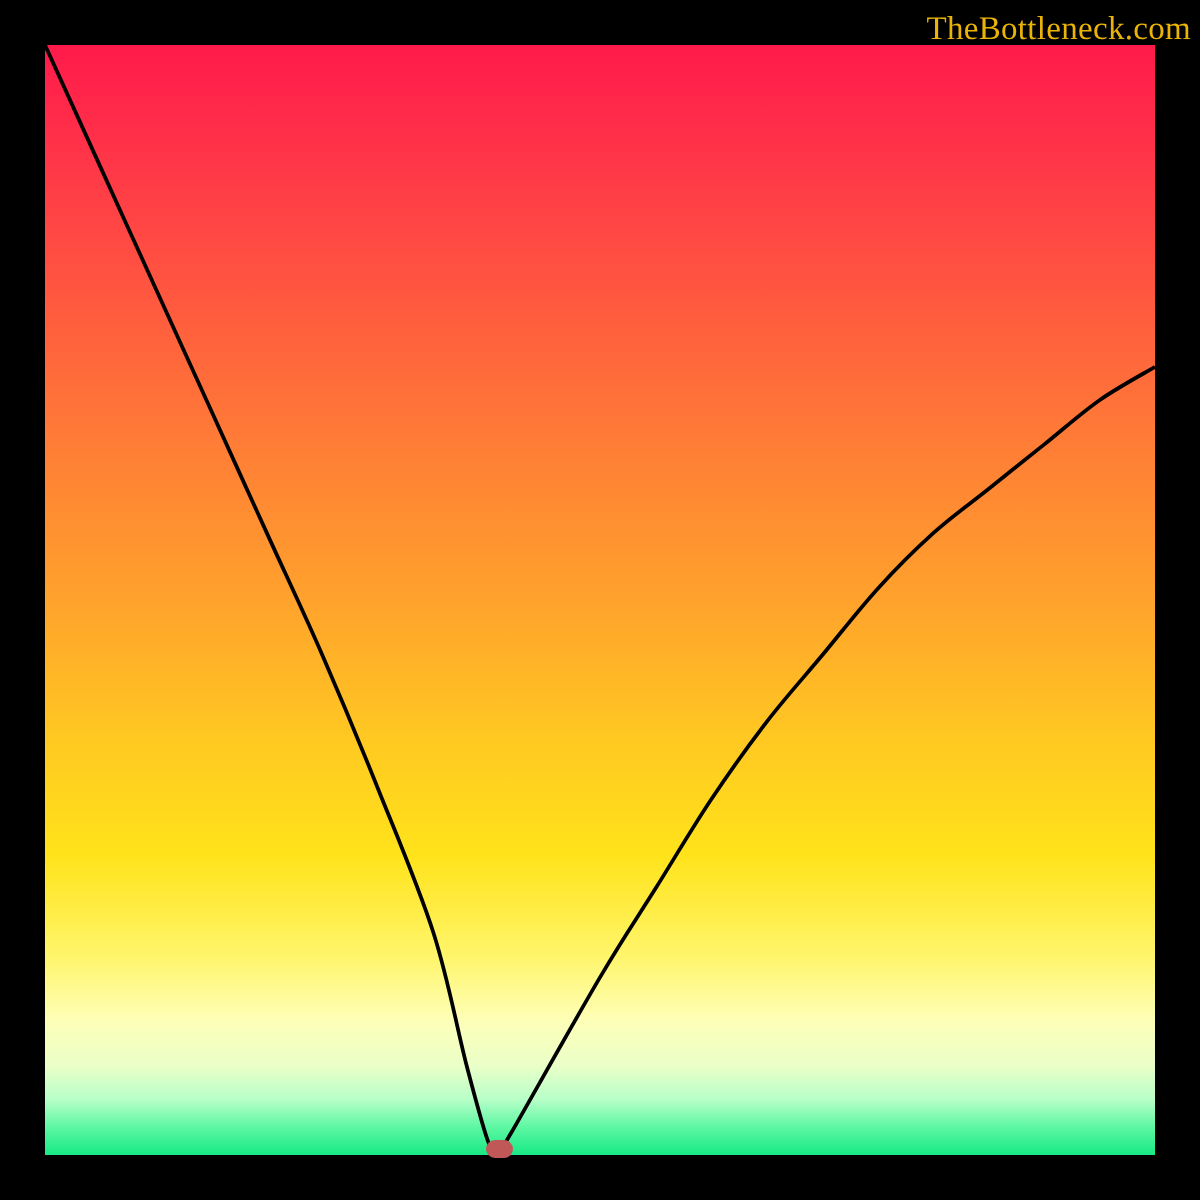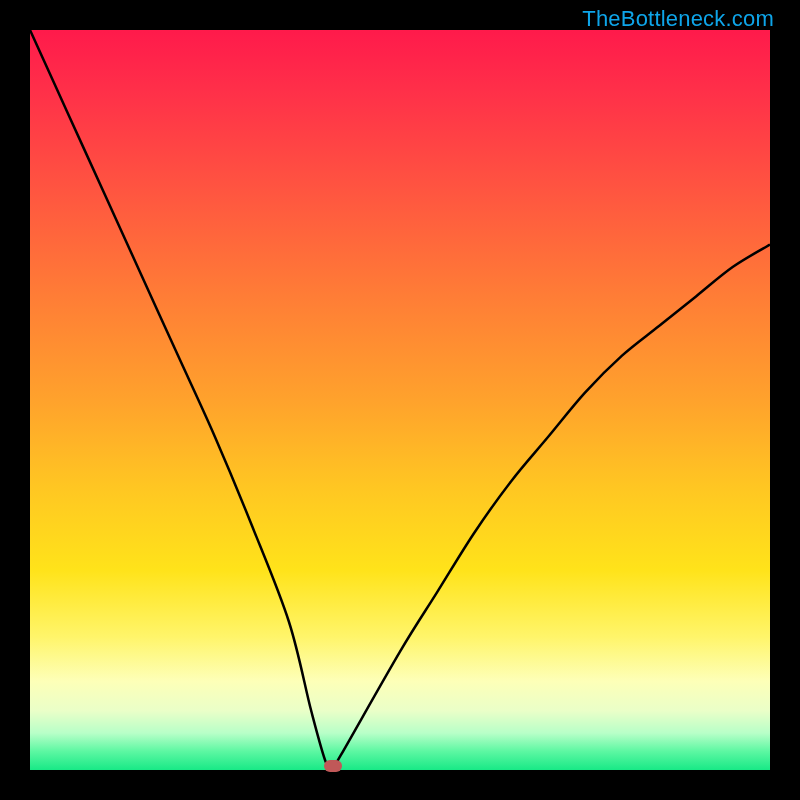"TheBottleneck.com" .watermark { color: #0ea5e9 -> #eab308; font-family: none -> Liberation Serif, serif; right: 26px -> 6px }
